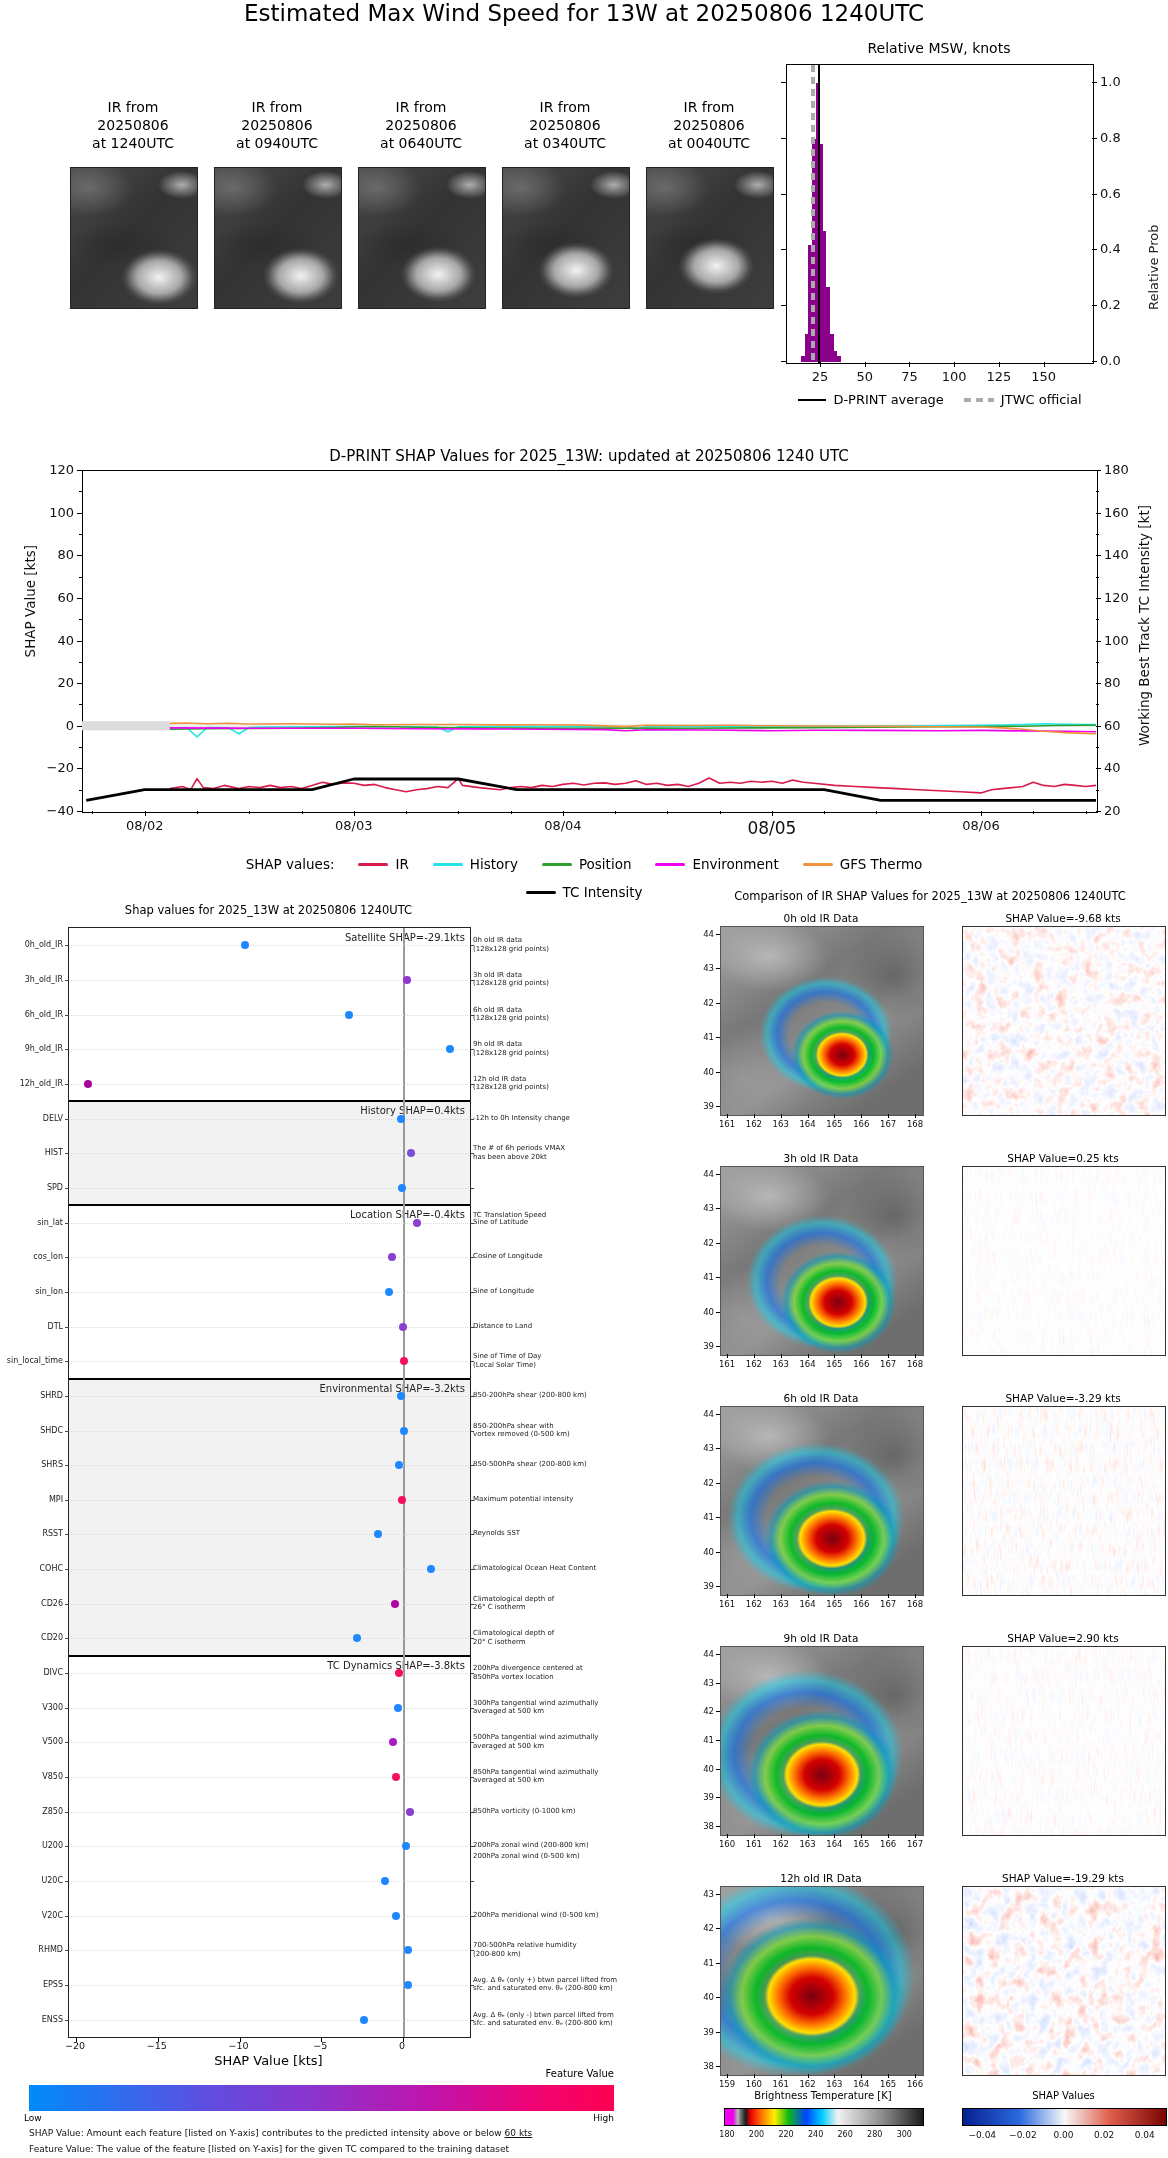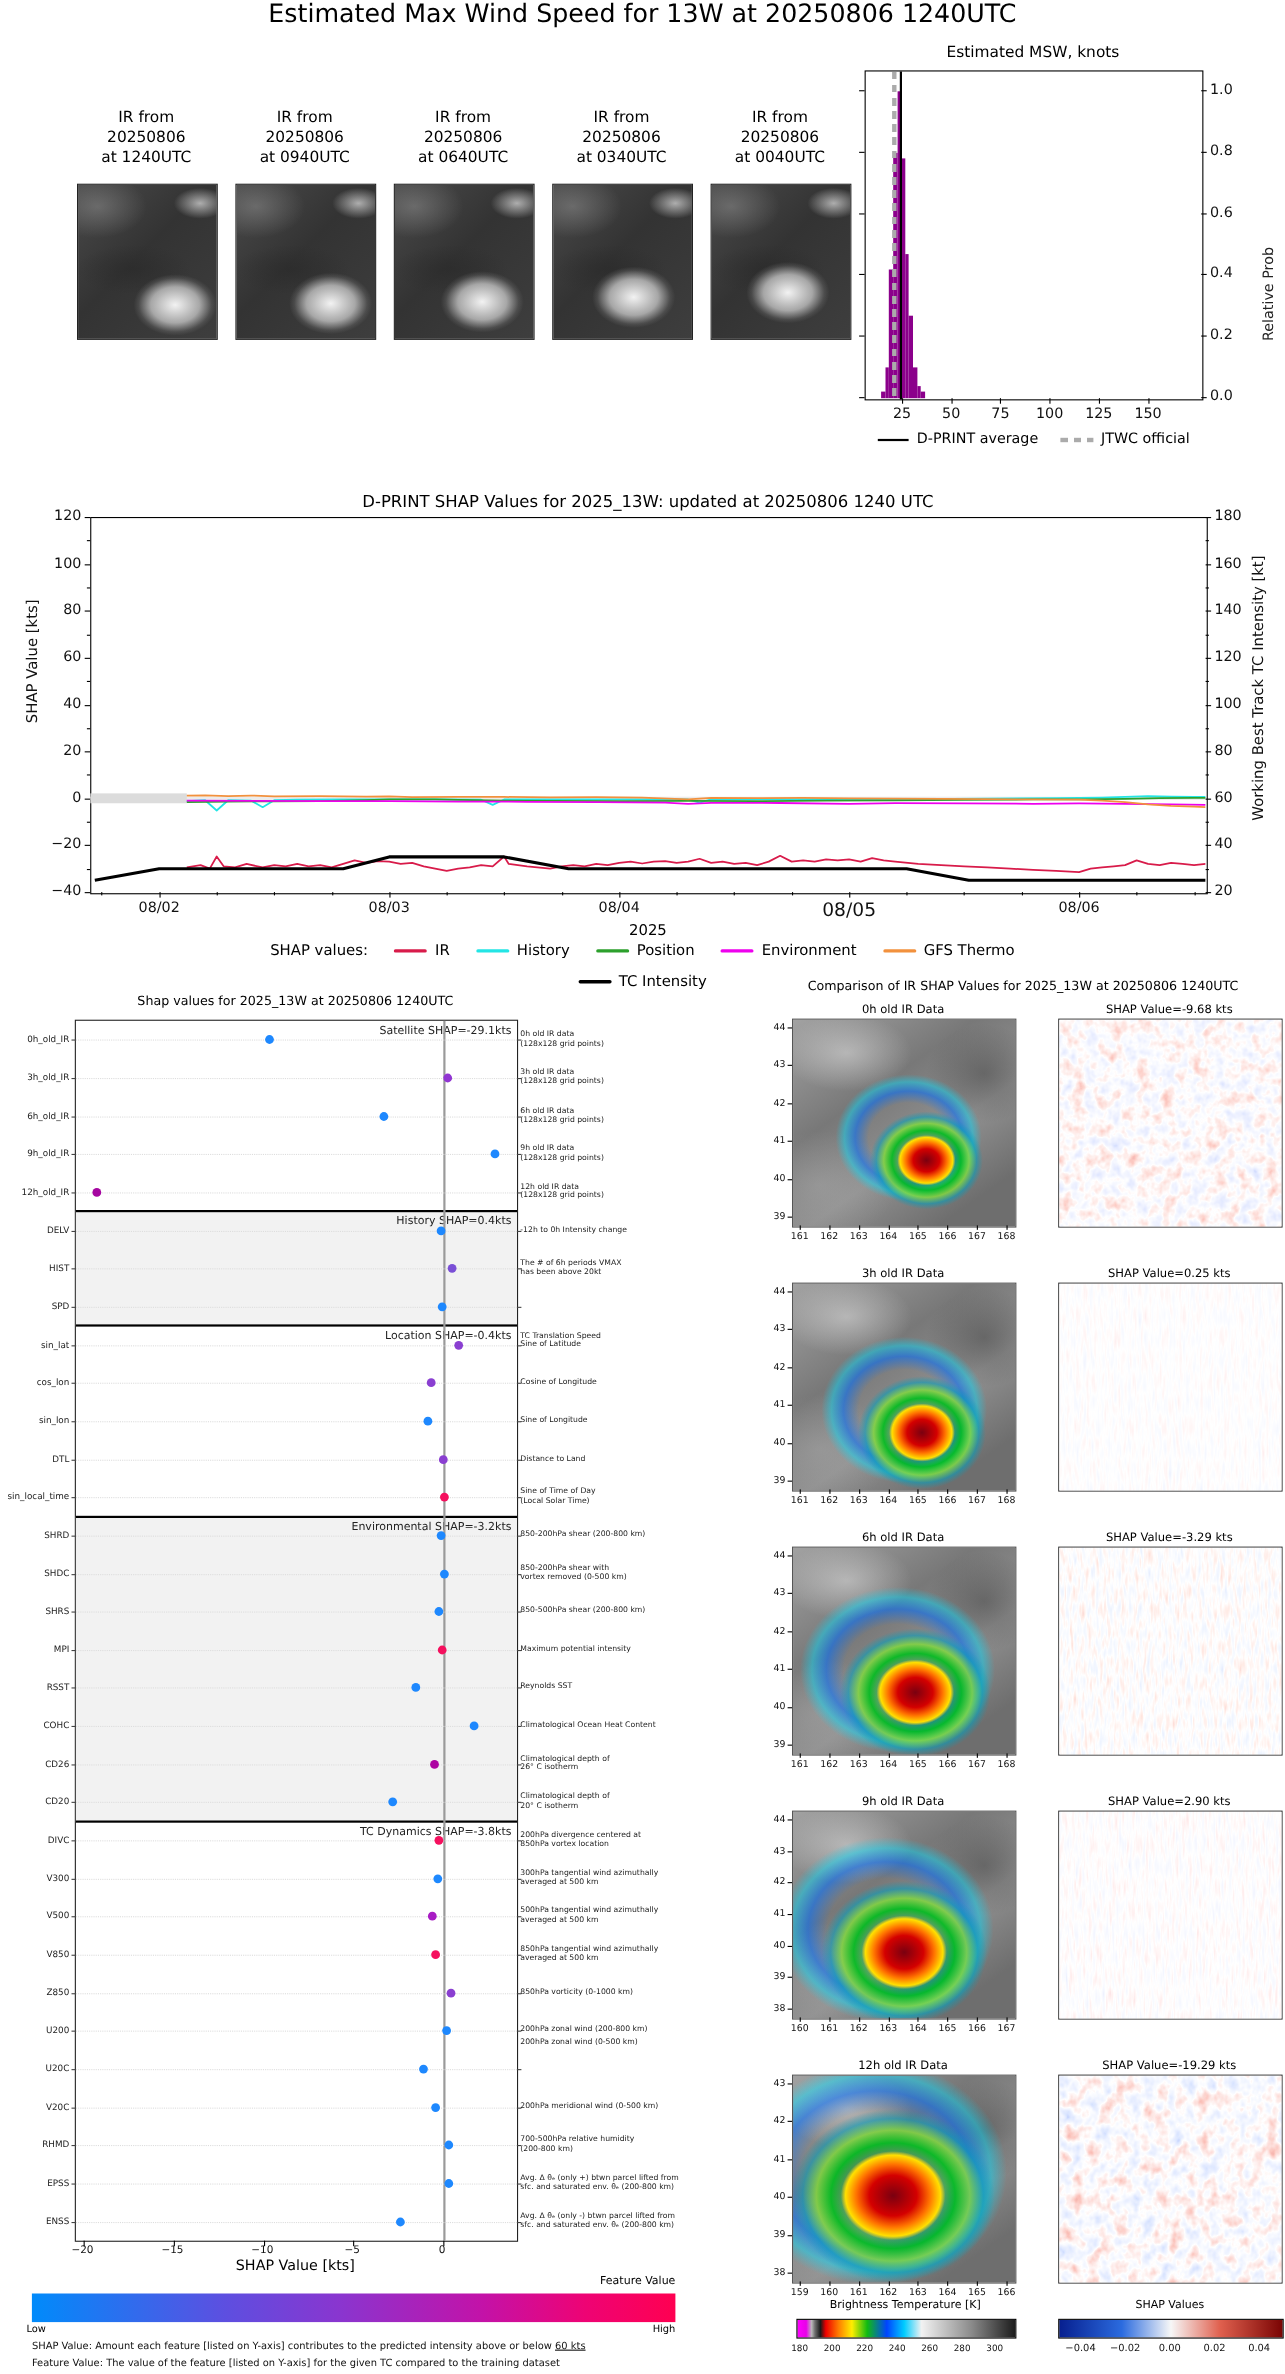"Estimated MSW, knots" div.abs { text: Estimated -> Relative }
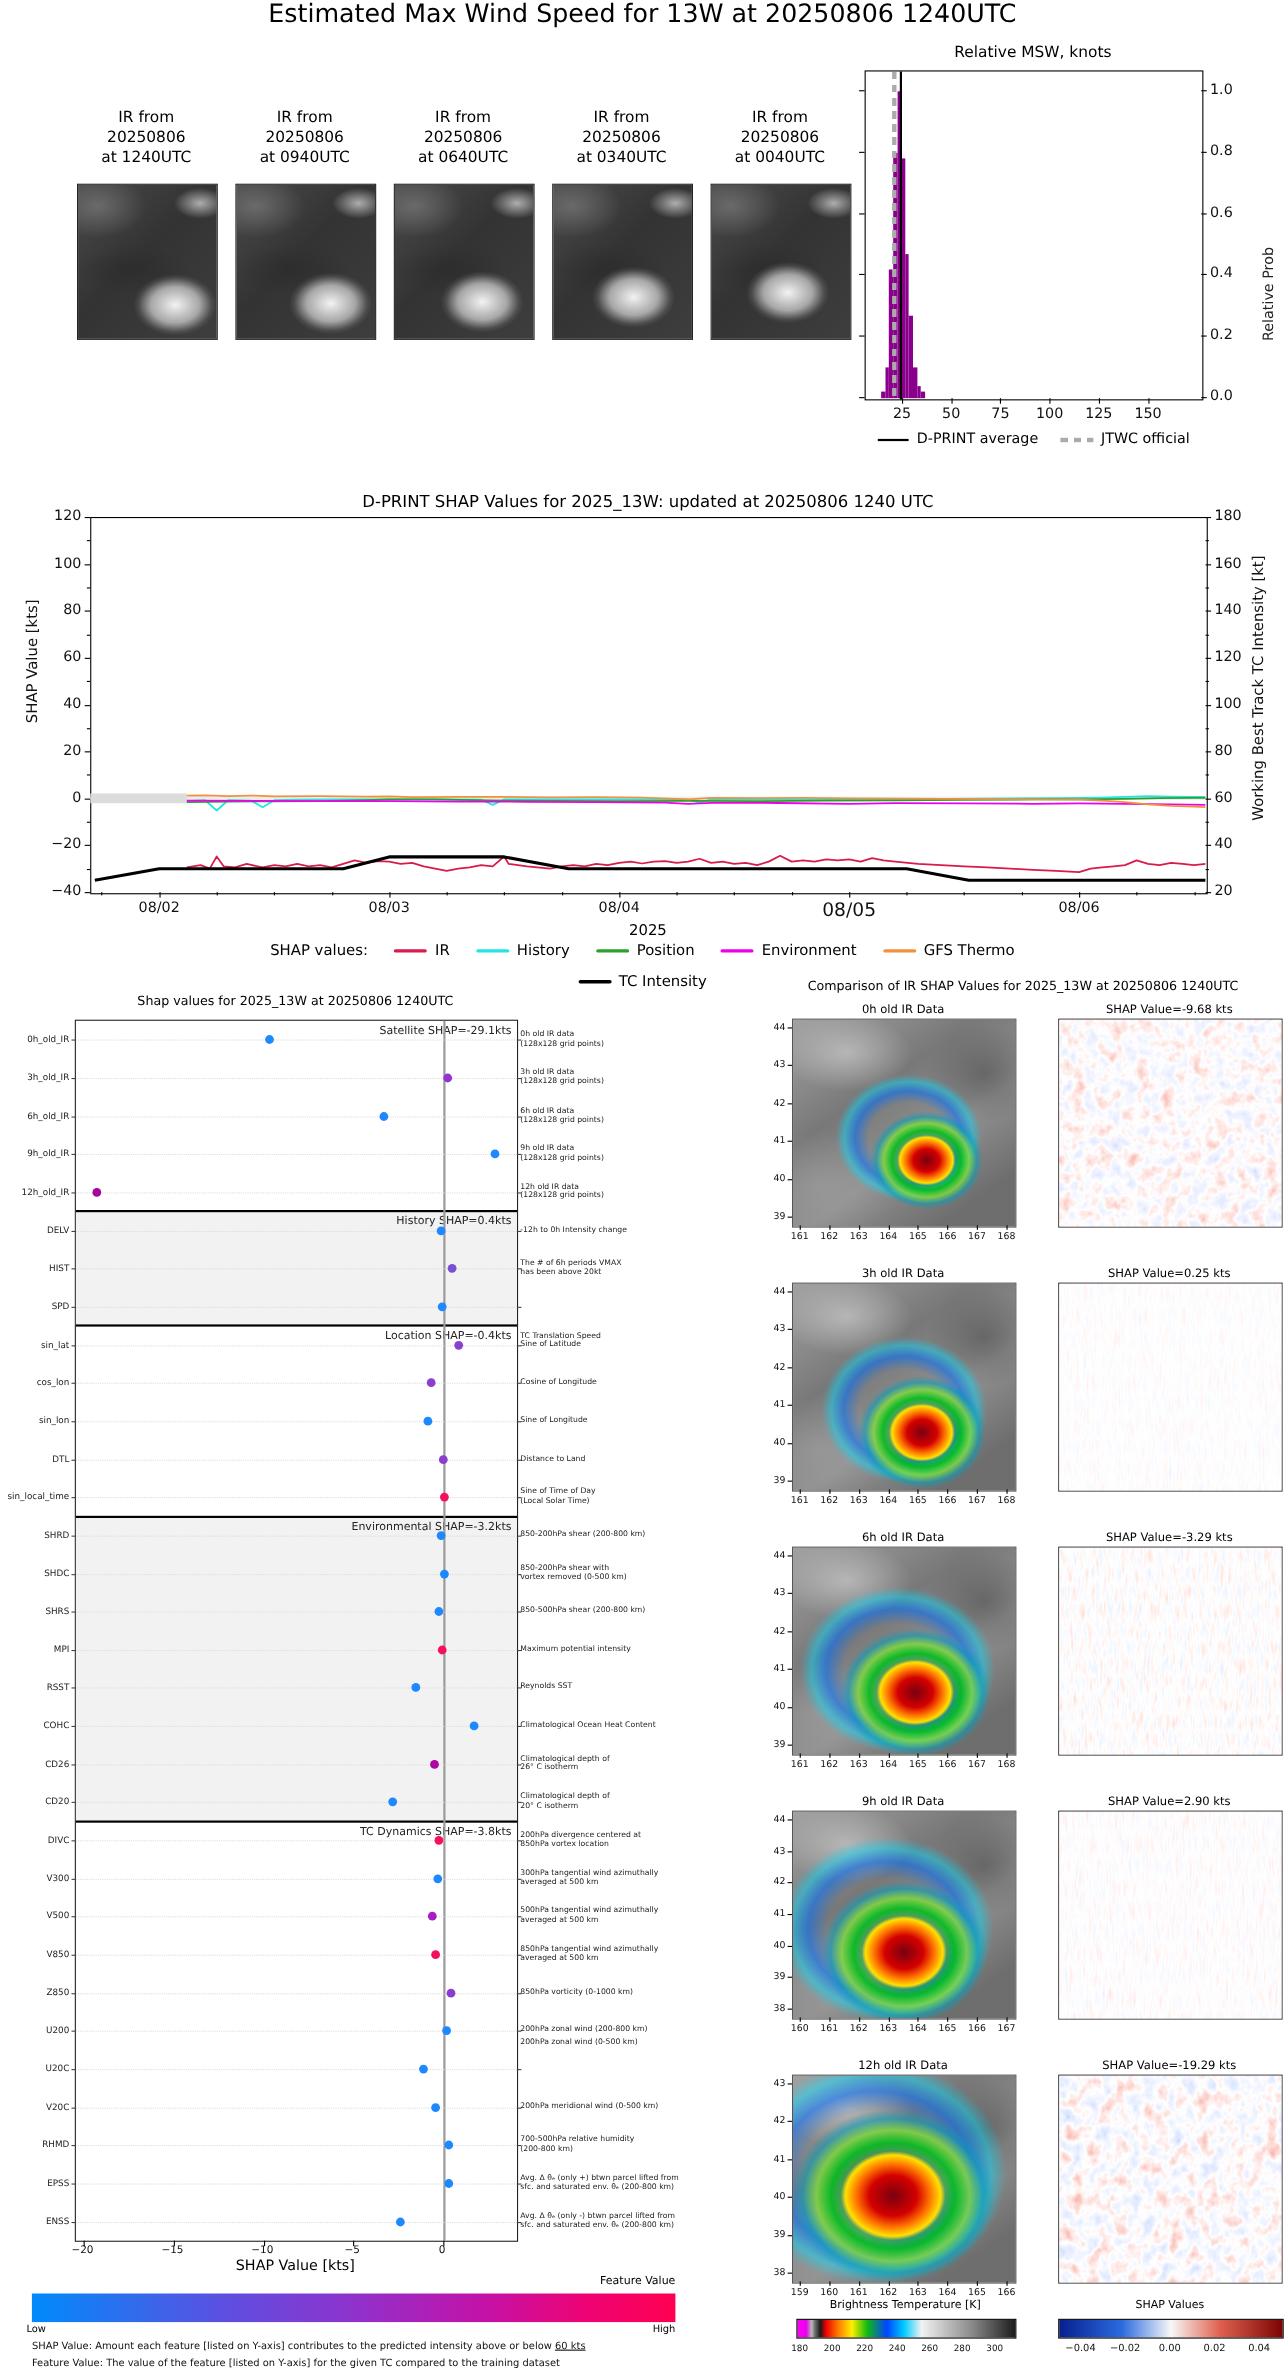"2025" div.abs { html: <div>2025</div> -> none }
